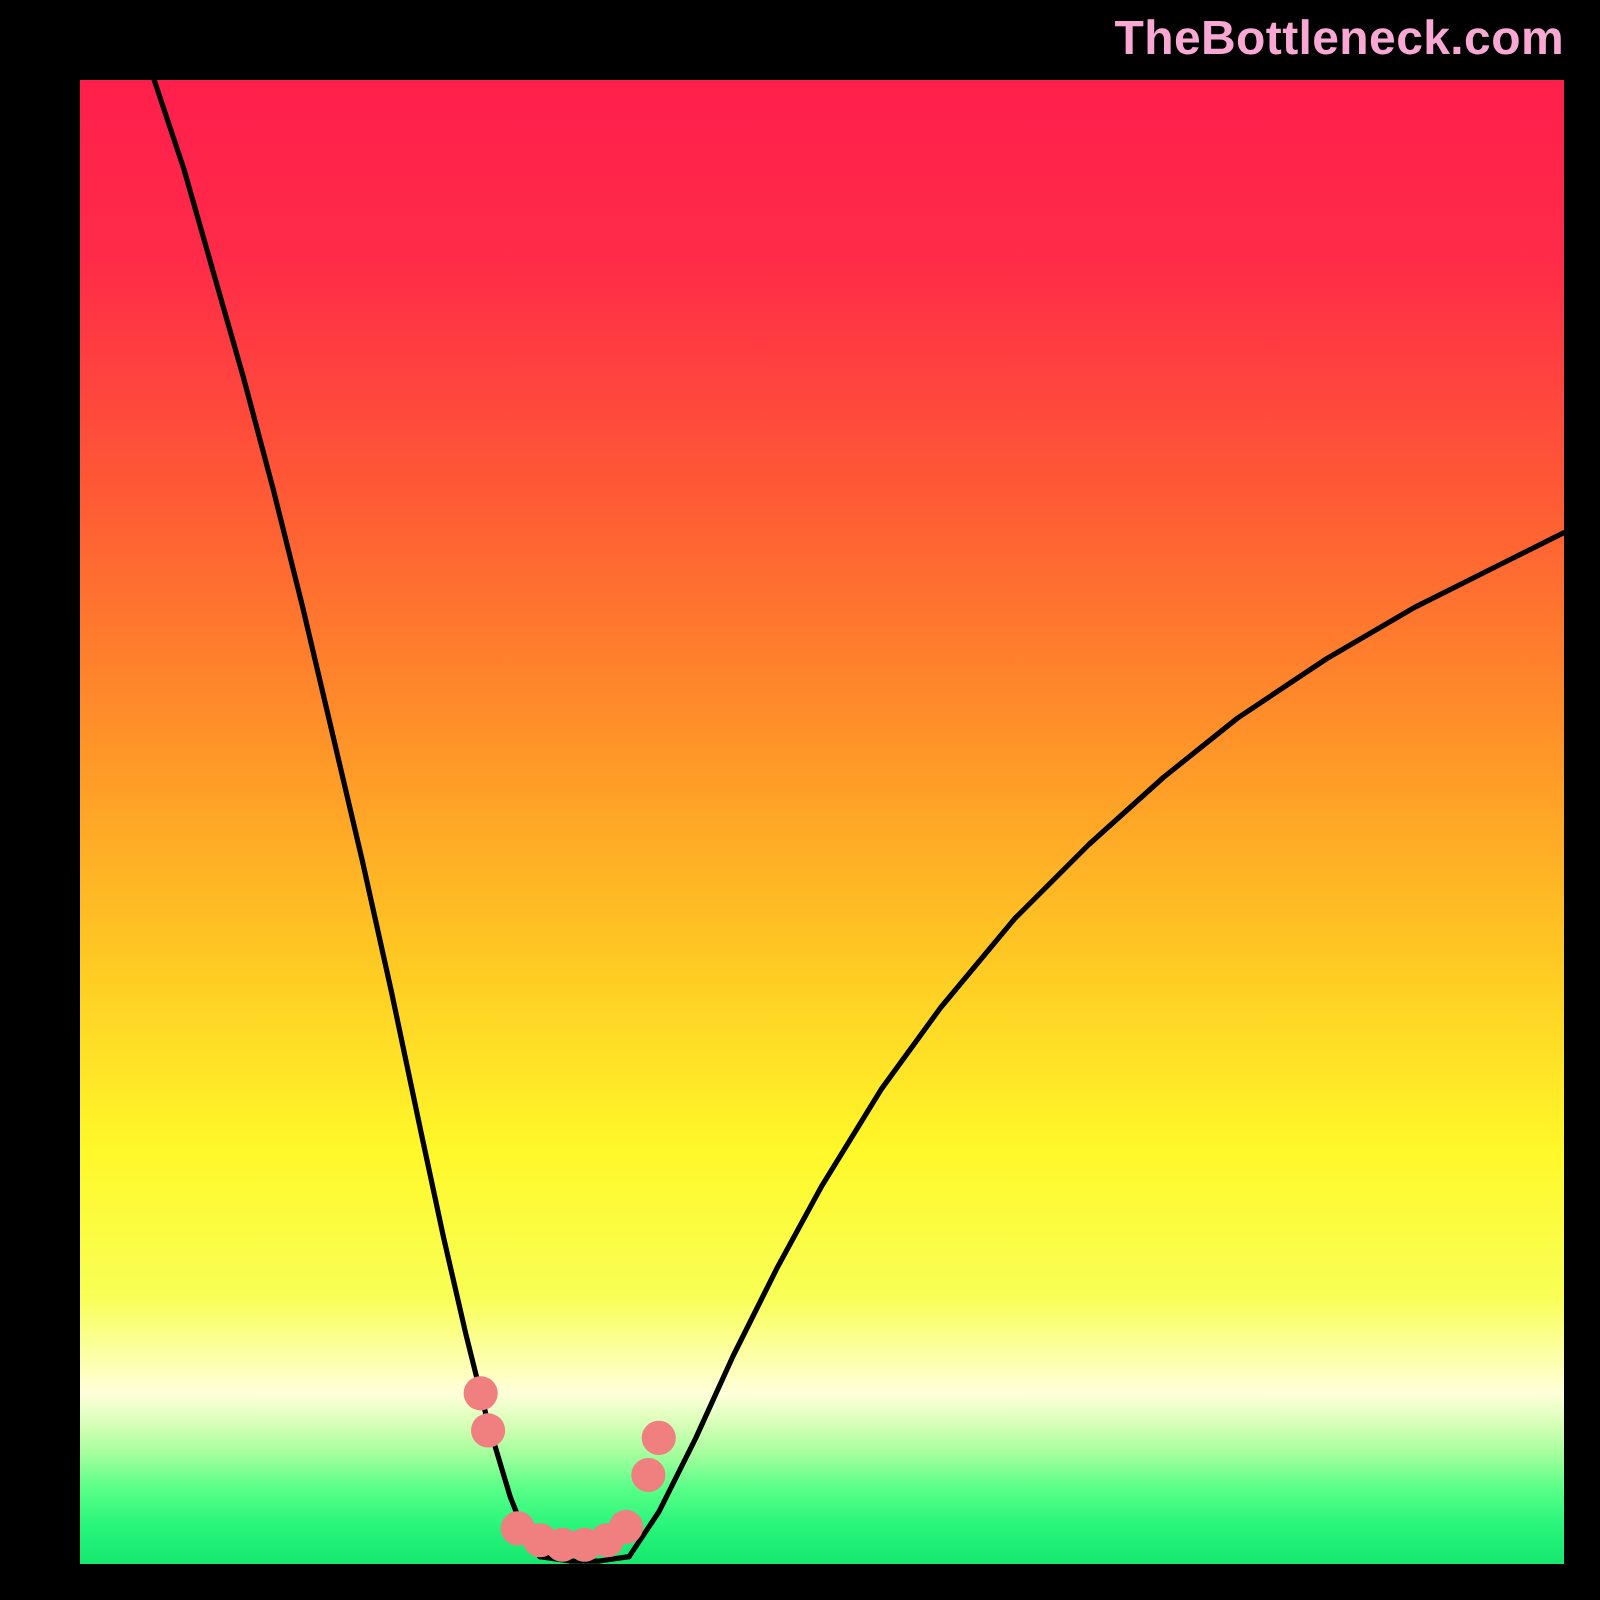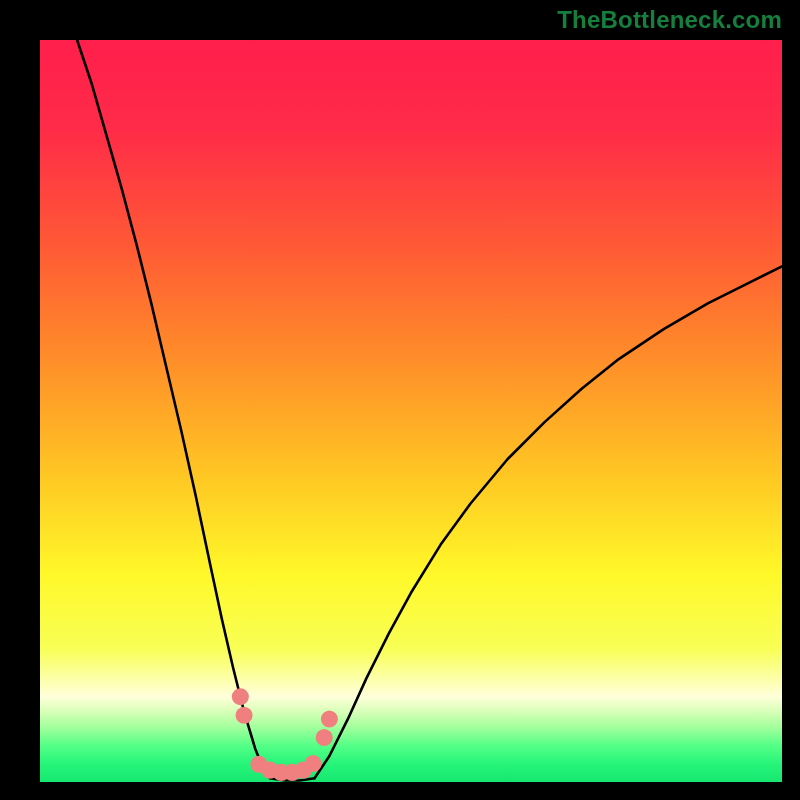"TheBottleneck.com" .watermark { color: #15803d -> #f9a8d4 }
